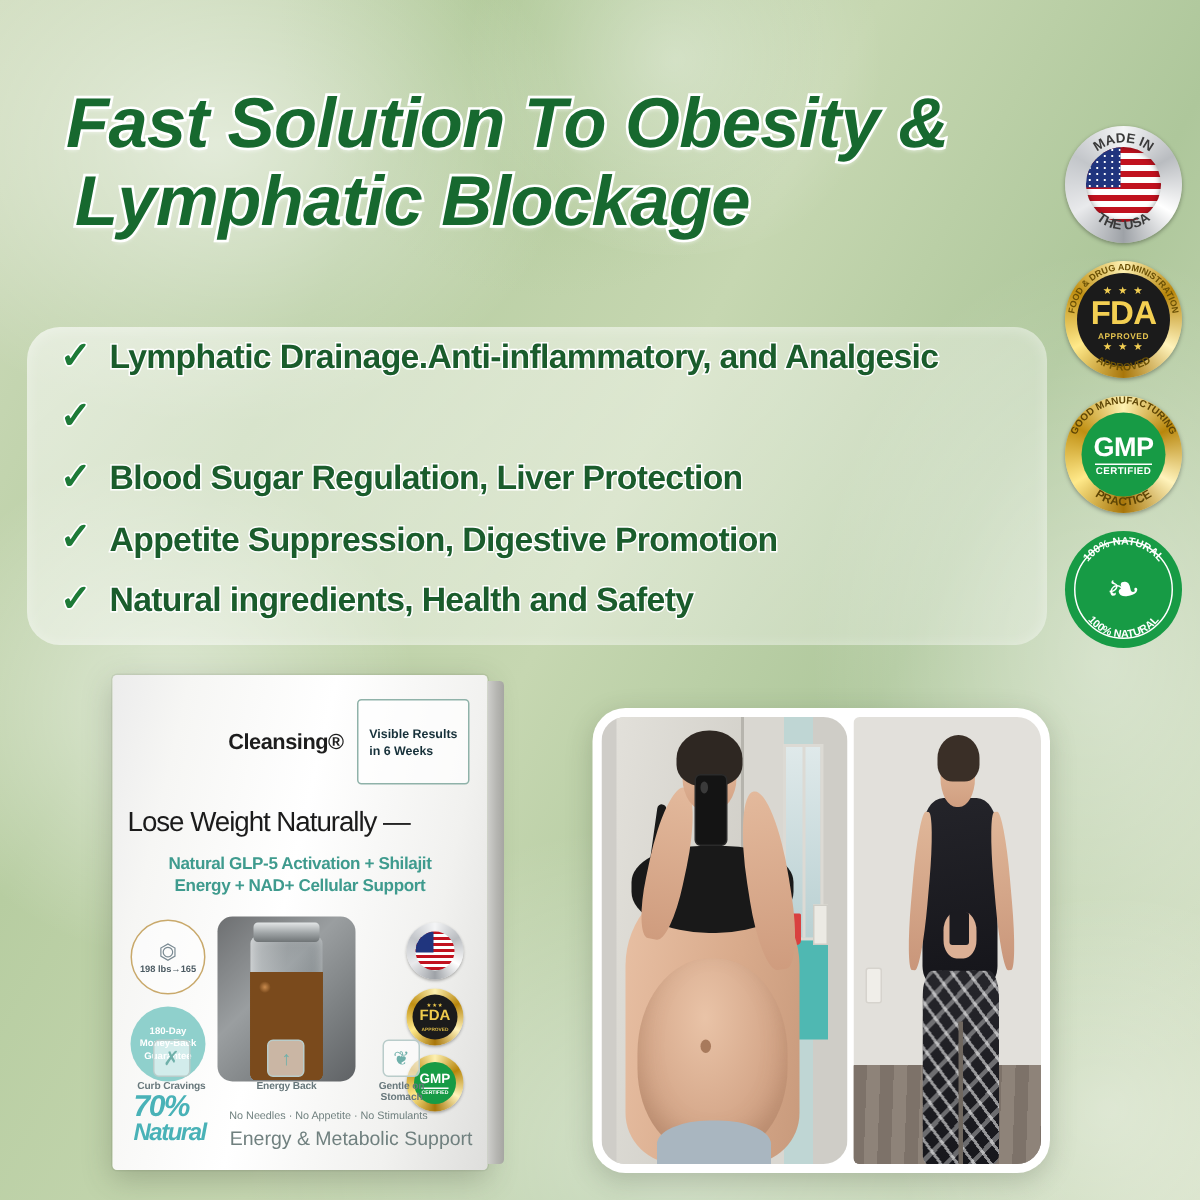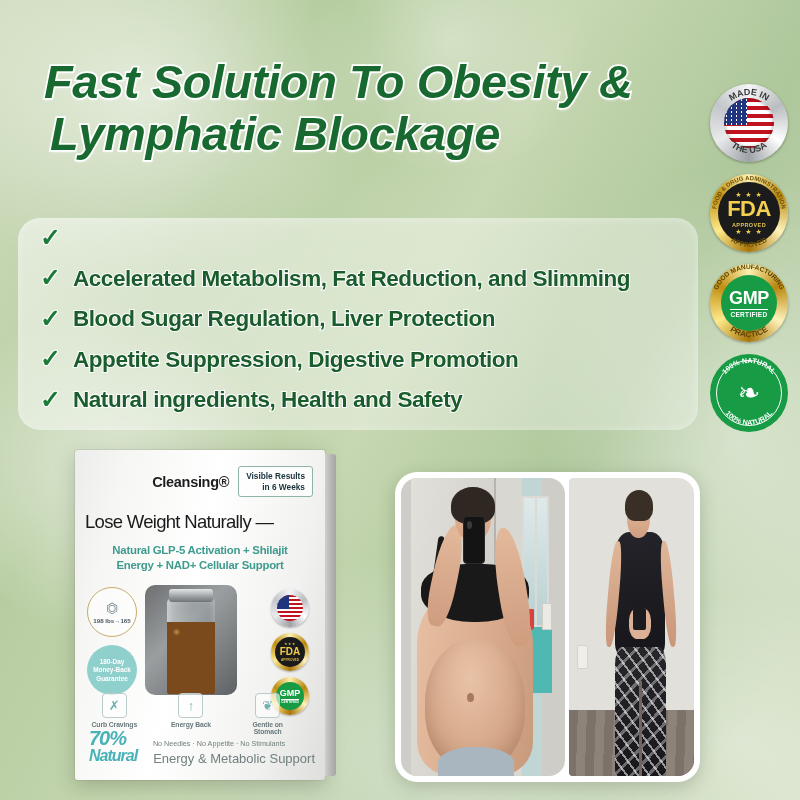"Lymphatic Drainage.Anti-inflammatory," span.benefit-text { html: none -> <span>Lymphatic Drainage.Anti-inflammatory, and Analgesic</span> }
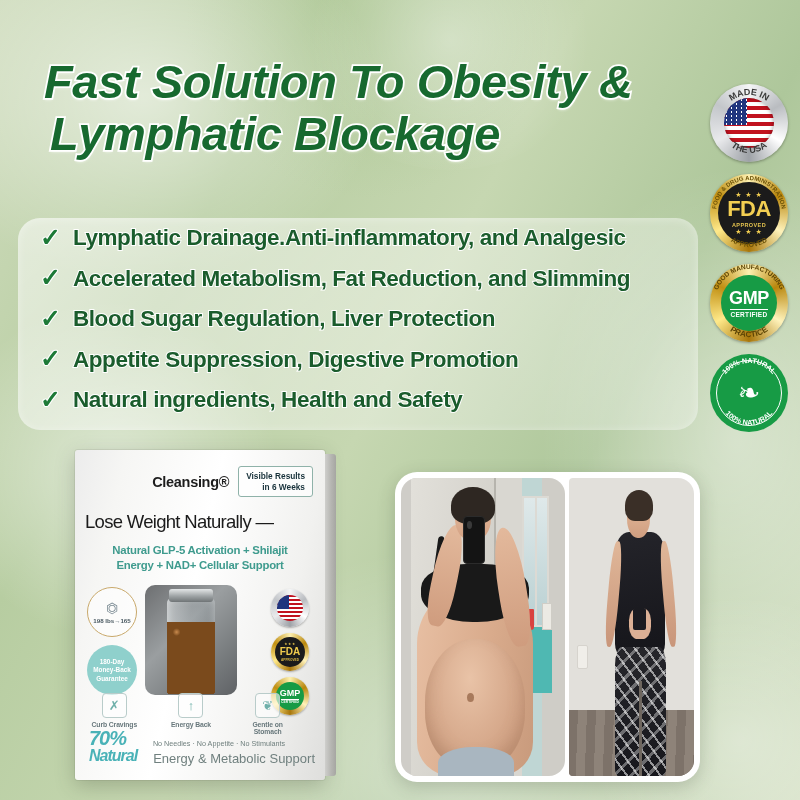"Accelerated Metabolism, Fat Reduction," span.benefit-text { html: <span>Accelerated Metabolism, Fat Reduction, and Slimming</span> -> none }
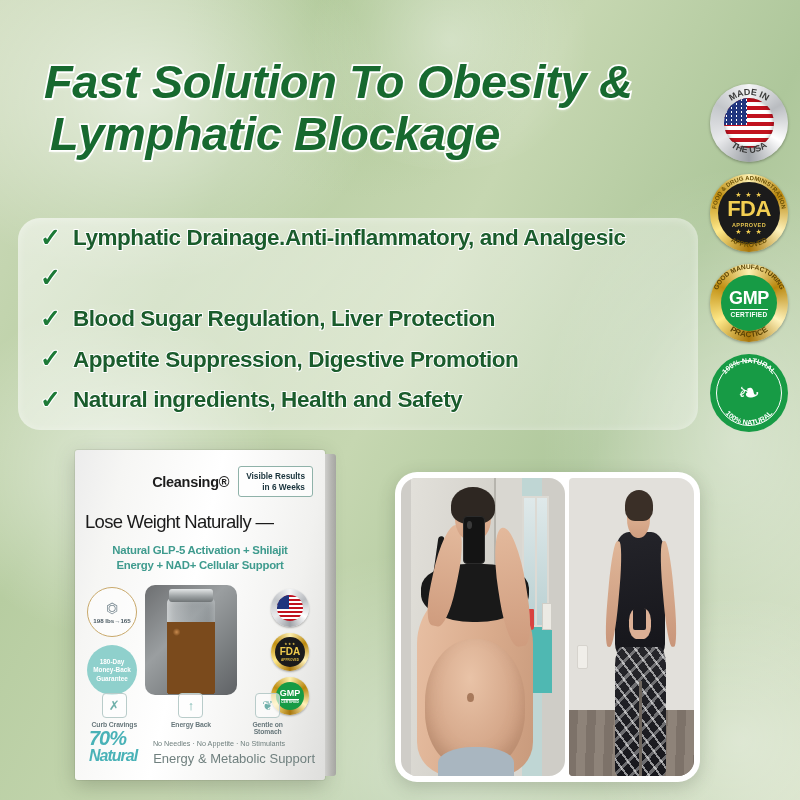"Visible Results" .vr-chip { padding: 4px 7px -> 17px 7px; text-align: right -> left }
